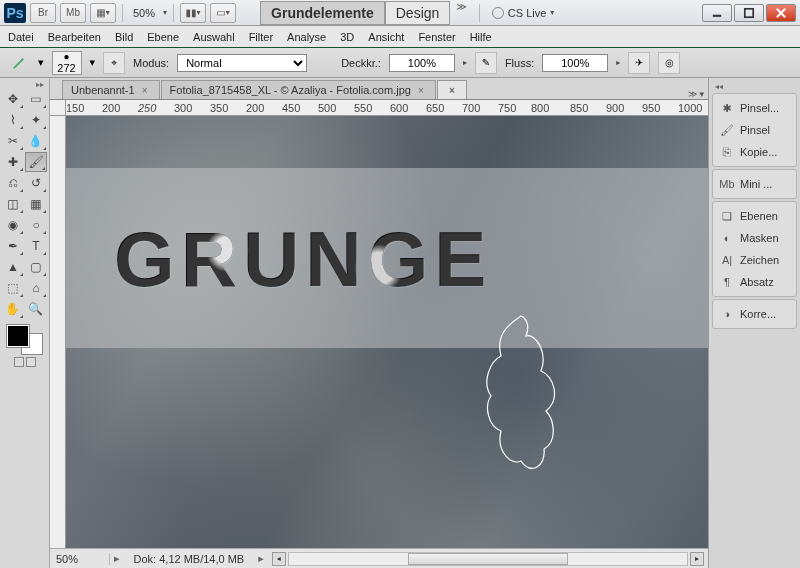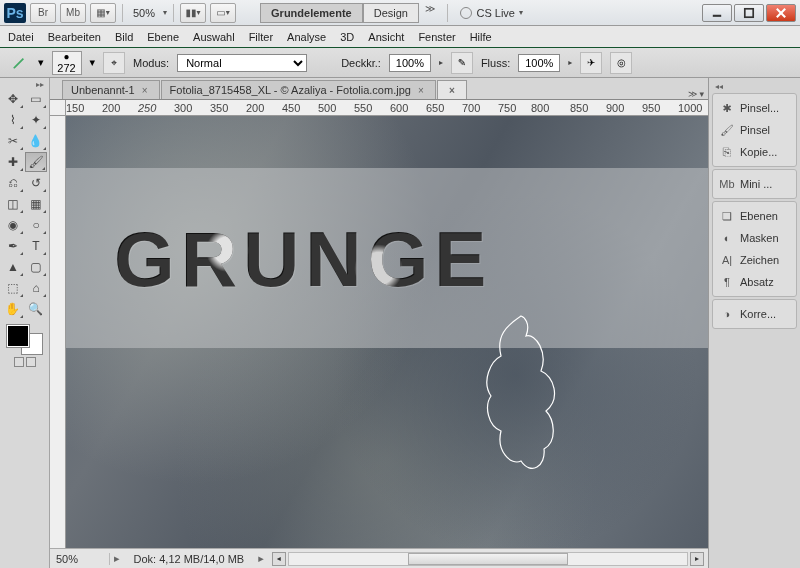"Grundelemente" .titlebar .ws-tab { font-size: 11px -> 14px }
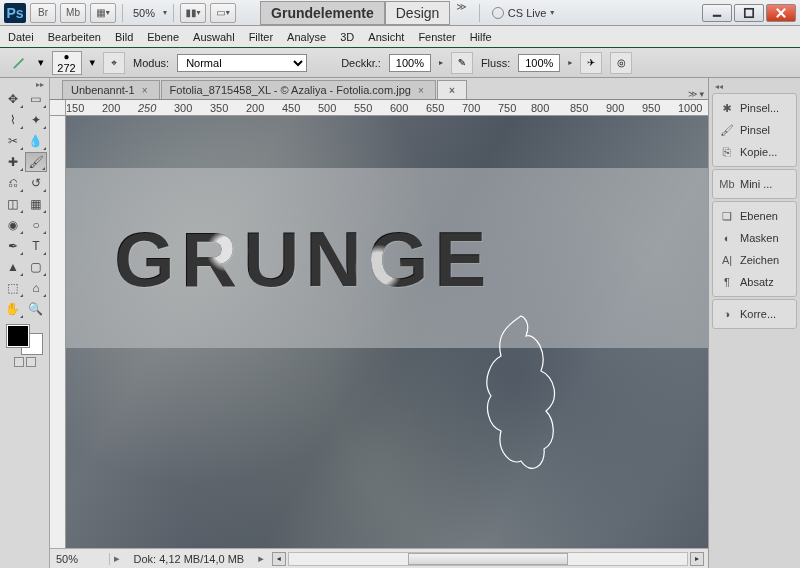"100%" .optionsbar .field { width: 42px -> 66px }
